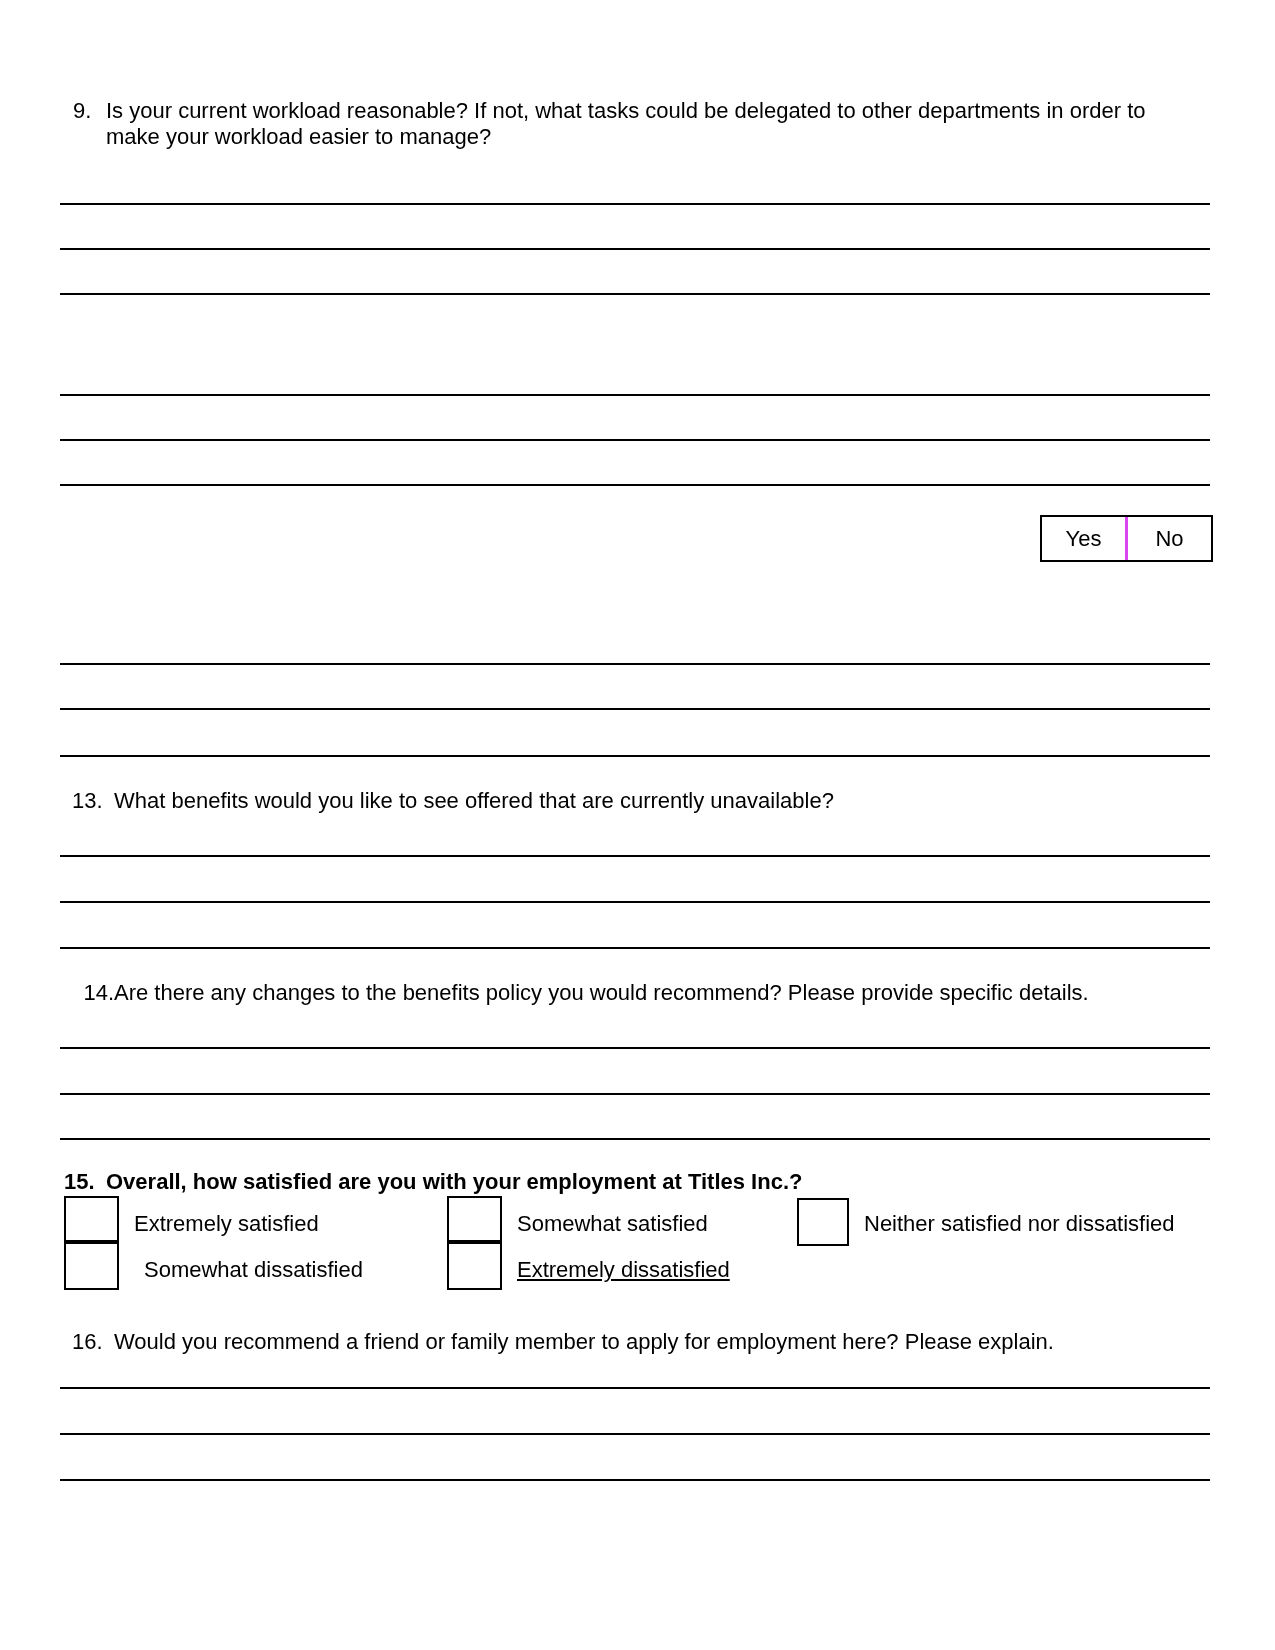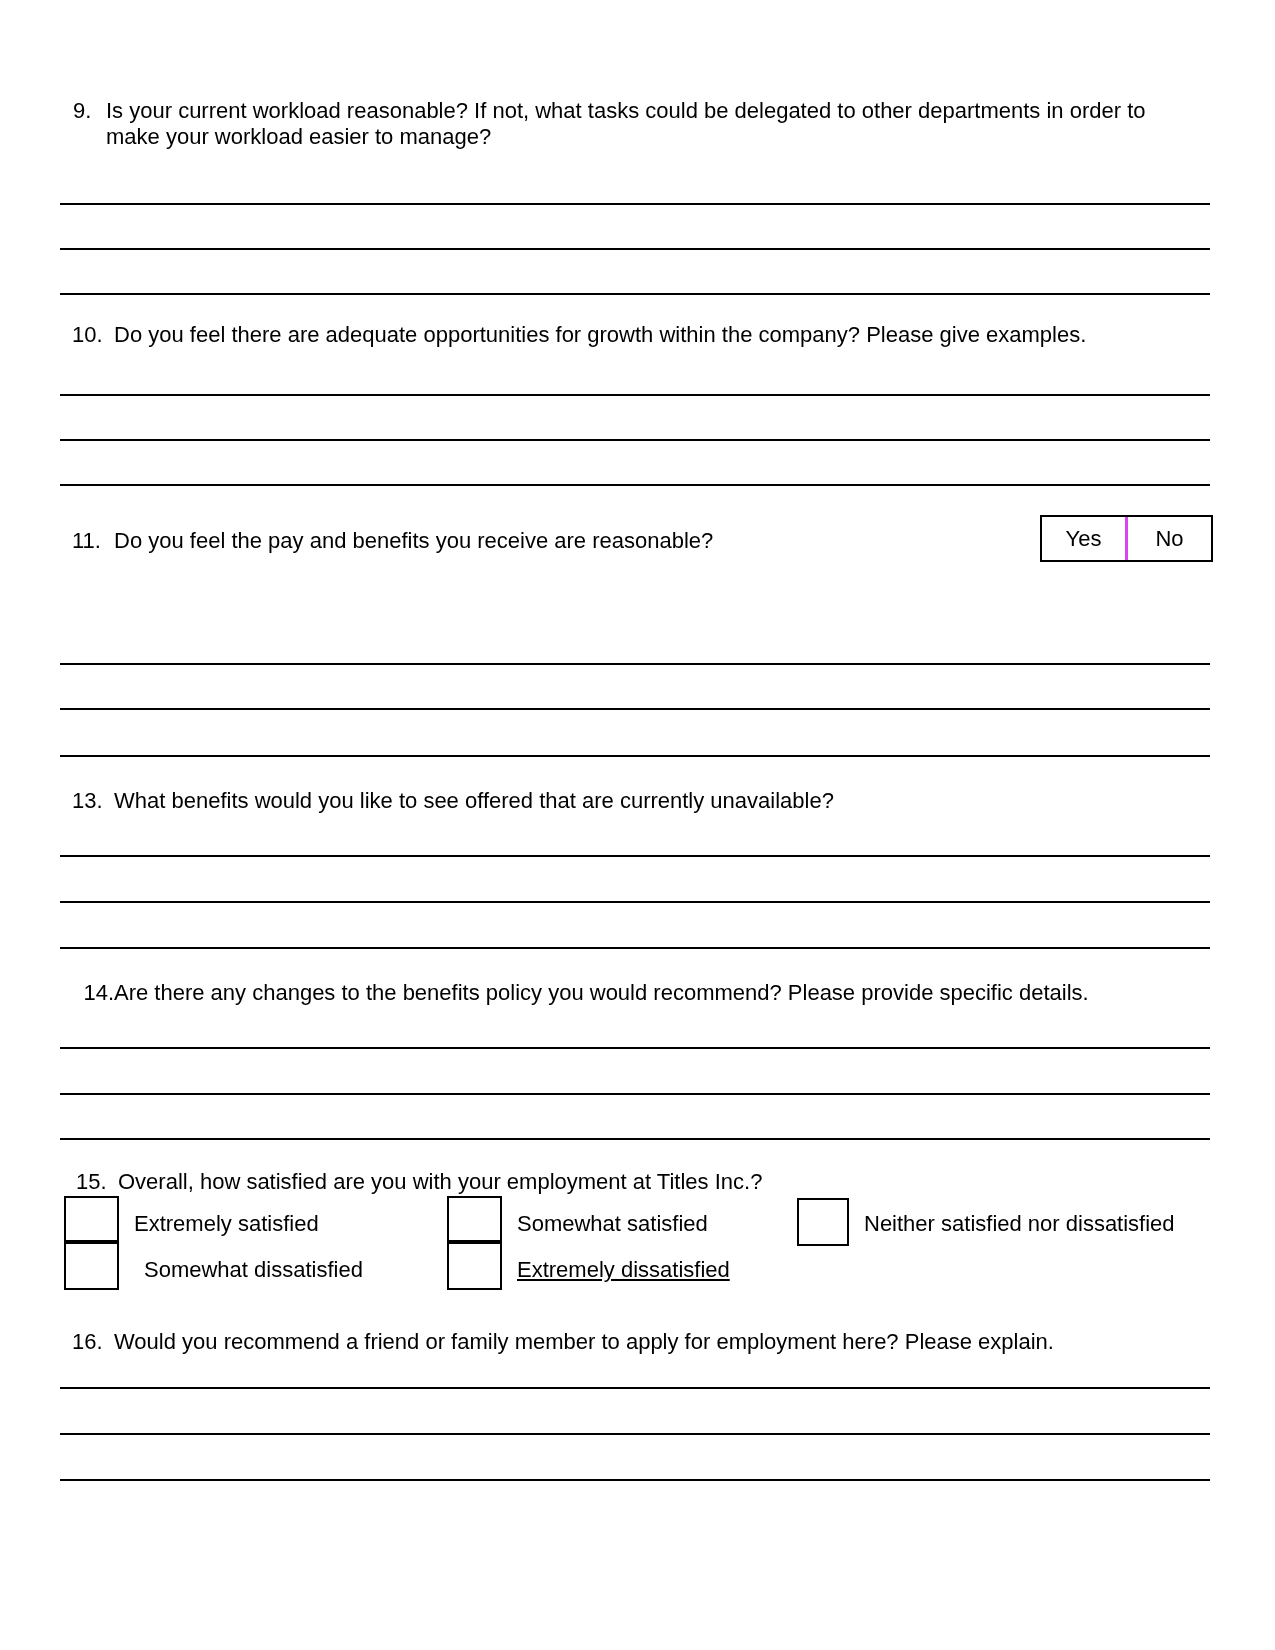"10." div.q { html: <div> <span>10.</span> <span>Do you feel there are adequate opportunities for growth within the company? Please give examples.</span> </div> -> none }
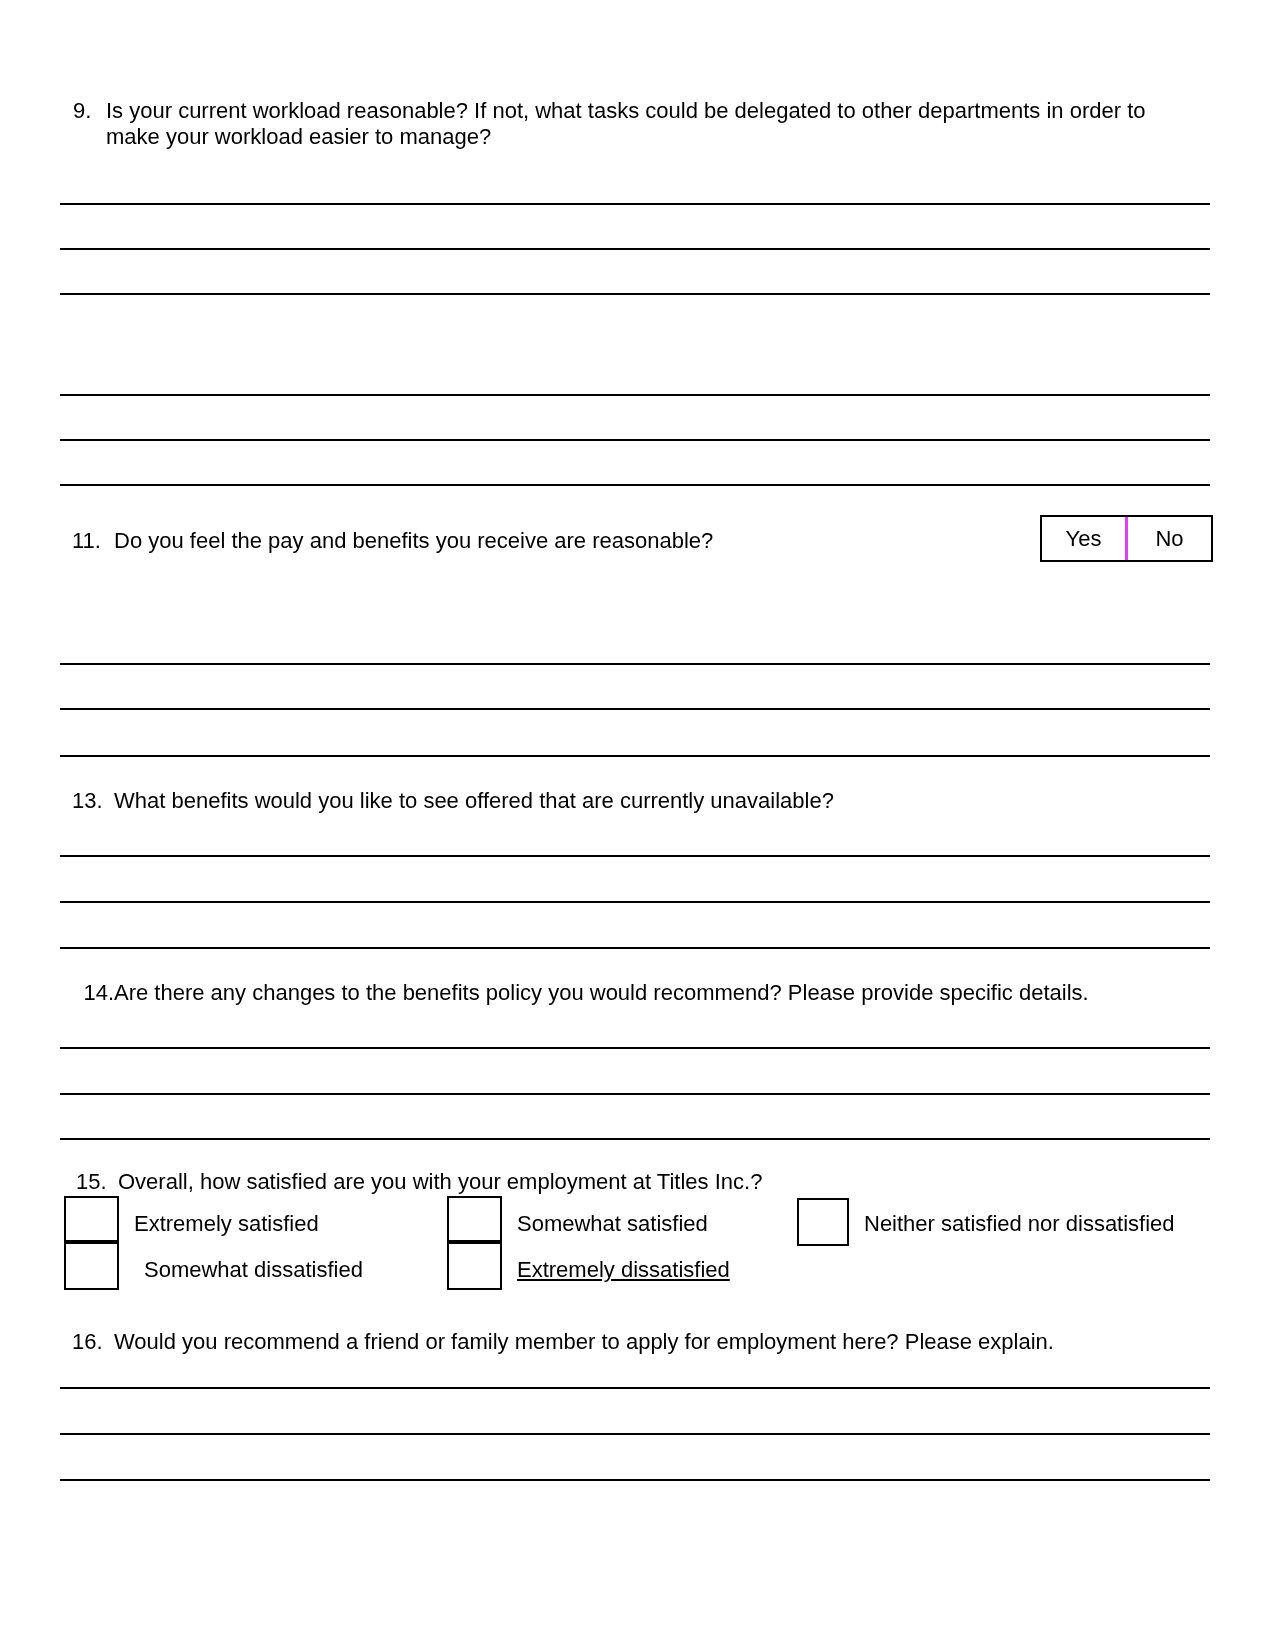"11." div.q { html: <div> <span>11.</span> <span>Do you feel the pay and benefits you receive are reasonable?</span> </div> -> none }
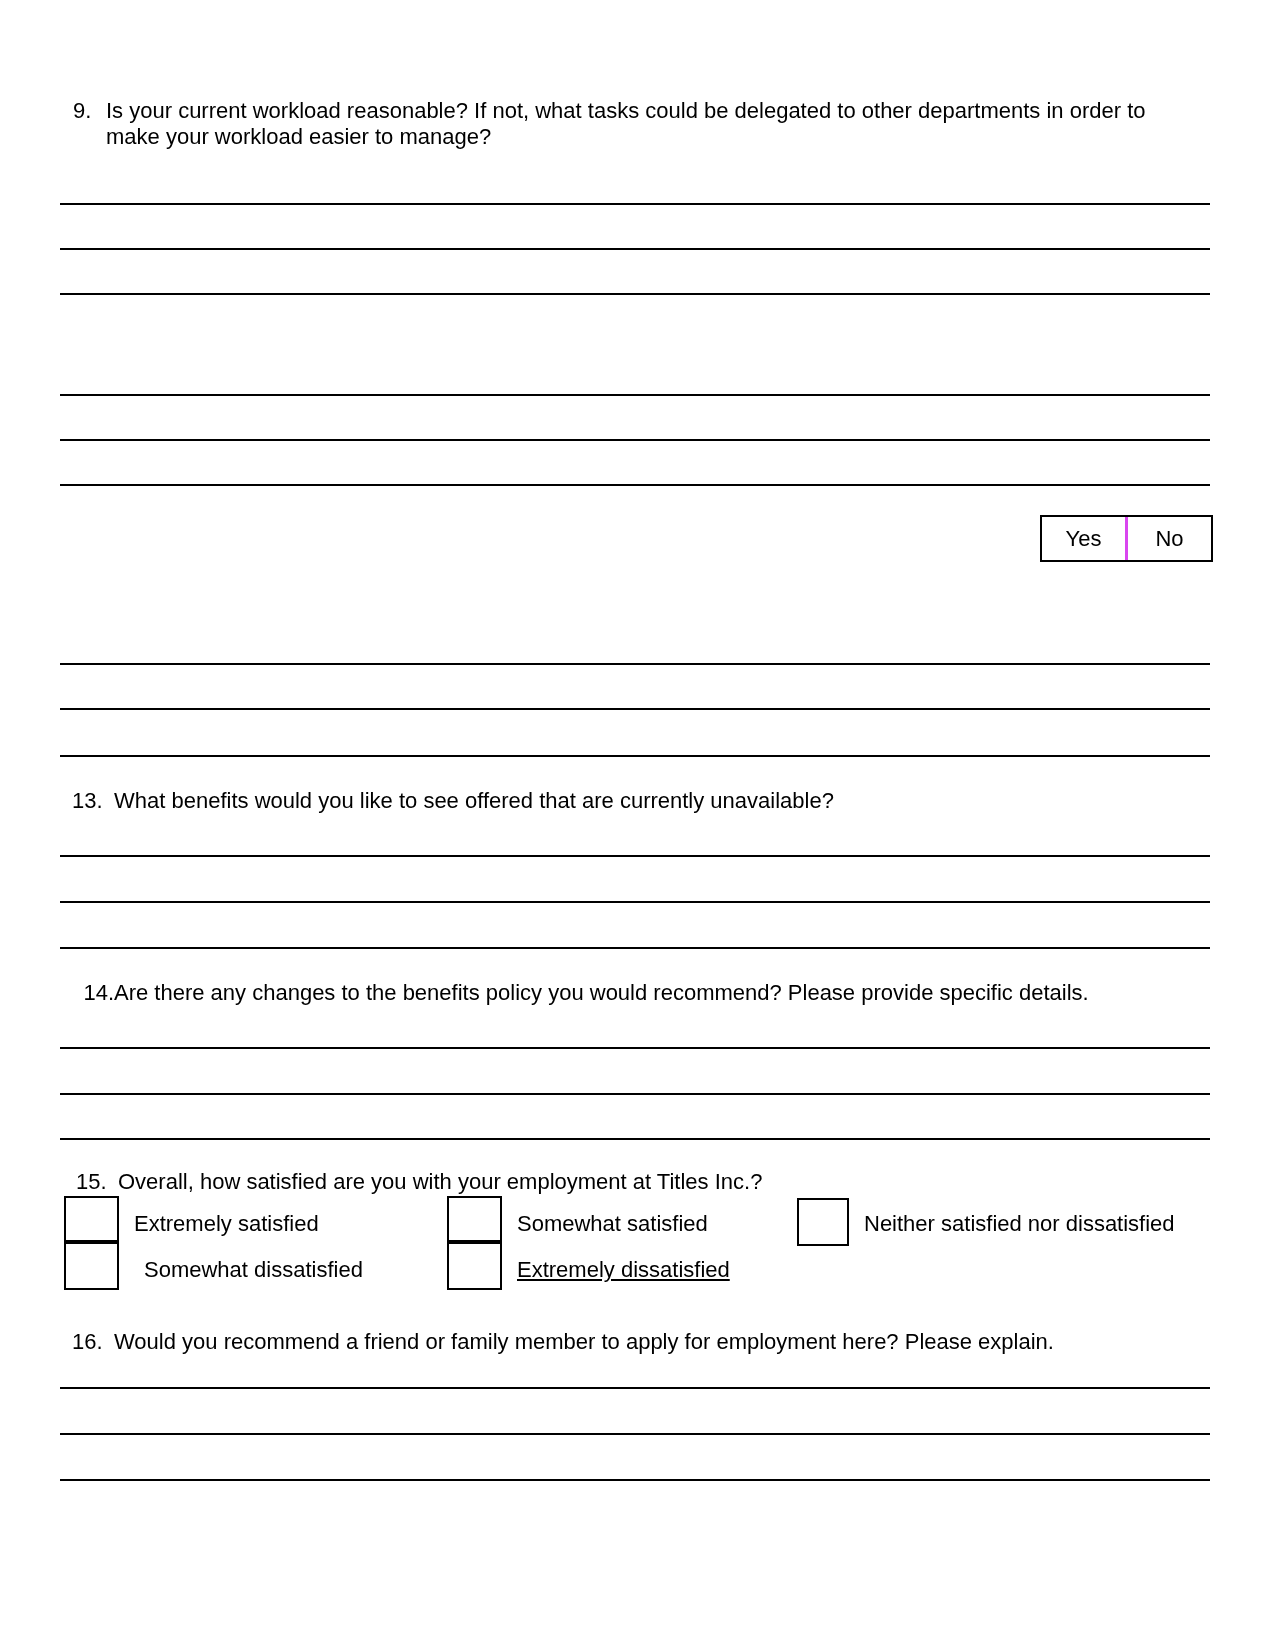"15." div.q { font-weight: none -> bold; left: 76px -> 64px }
